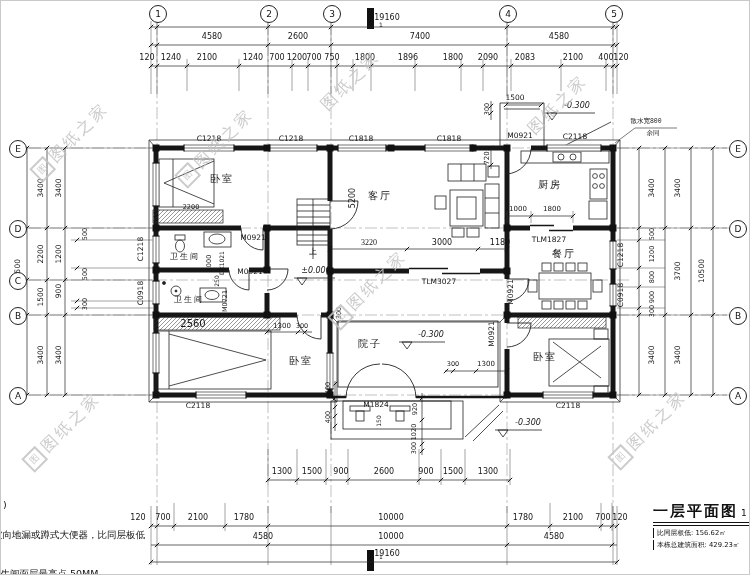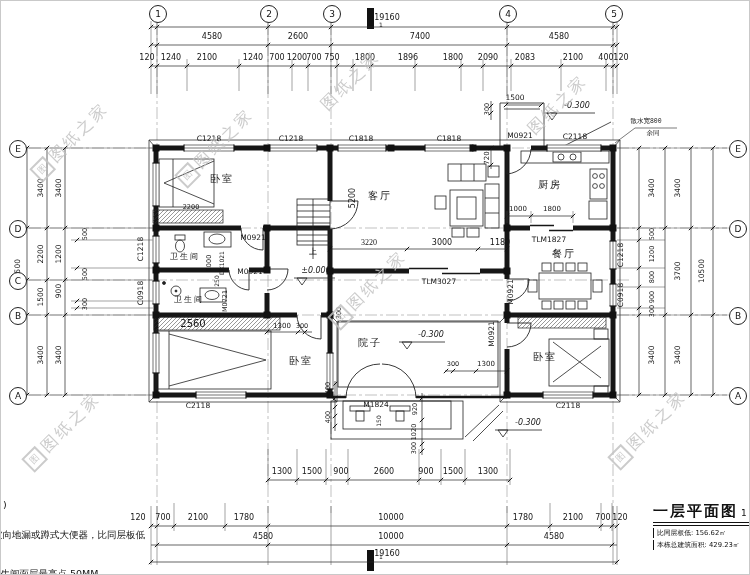"院子" div.t { font-family: Liberation Mono, monospace -> none }
